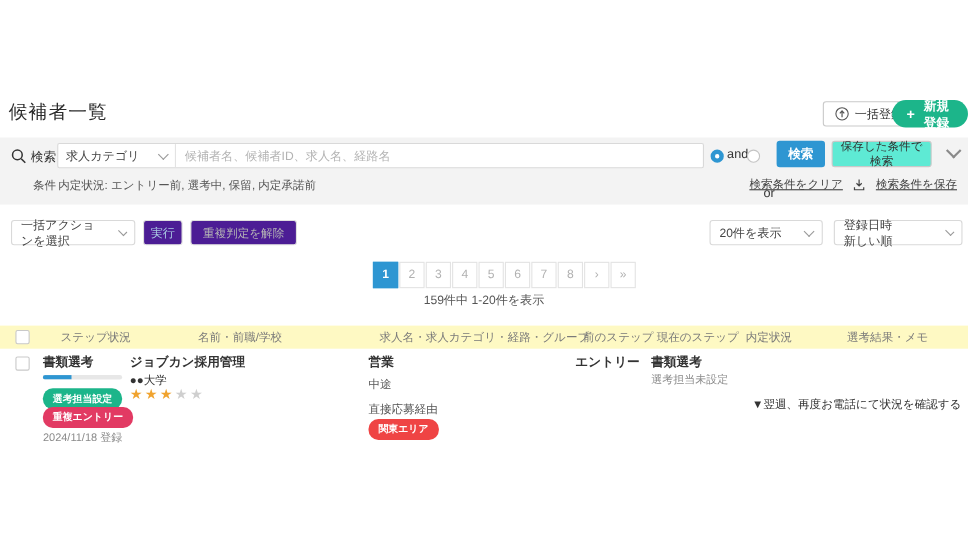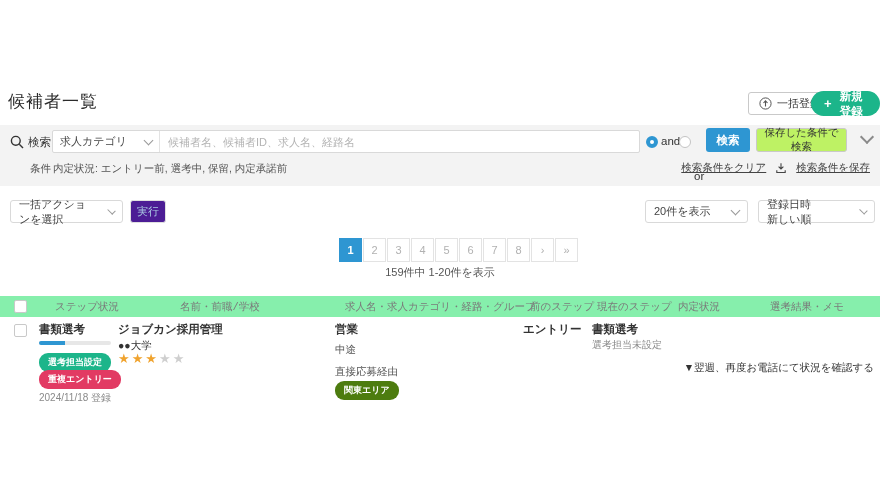"保存した条件で検索" .btn-white { background: #bef264 -> #5eead4 }
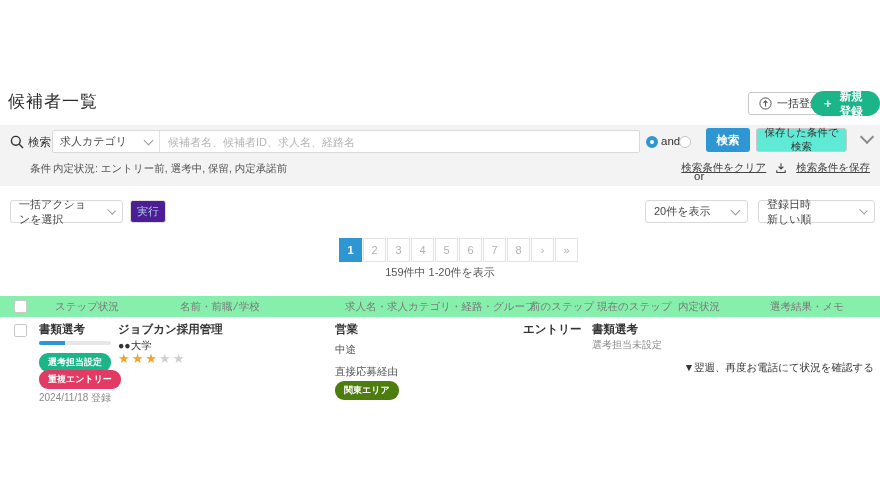"重複判定を解除" button.abs { html: none -> <button>重複判定を解除</button> }
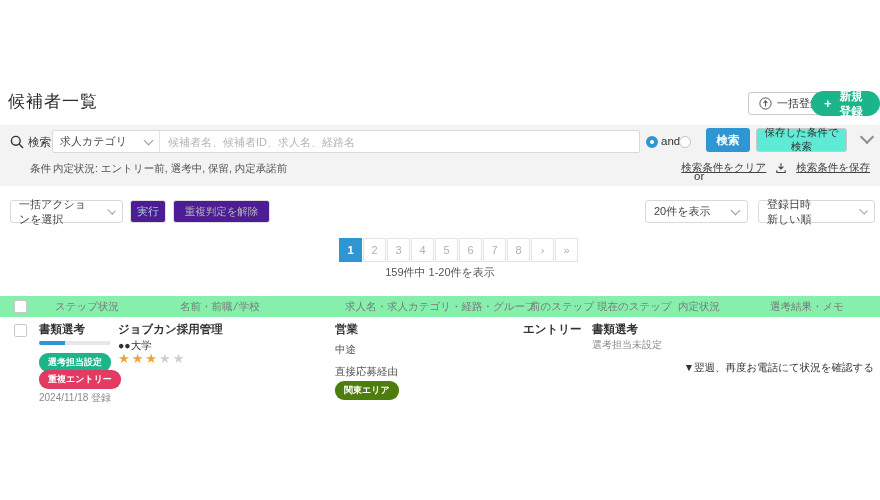"ステップ状況" .thead { background: #86efac -> #fef9c3; font-family: Liberation Mono, monospace -> none }
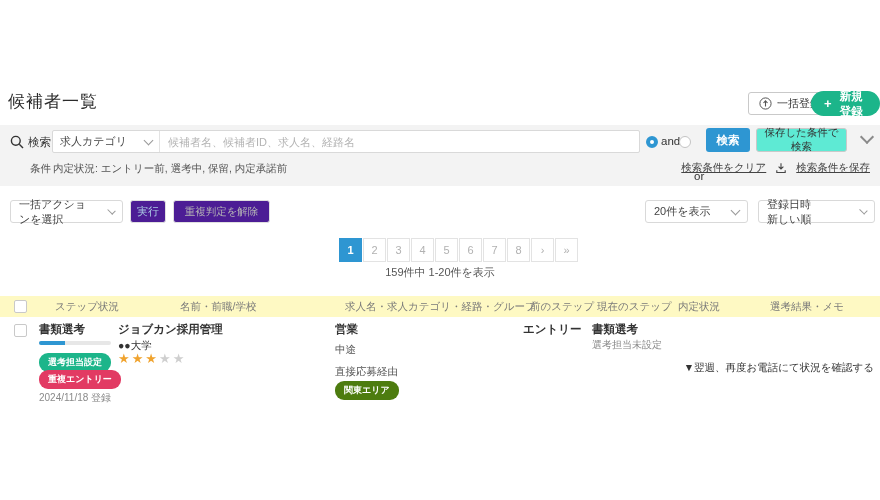"関東エリア" .pill.blue { background: #4d7c0f -> #ef4444 }
